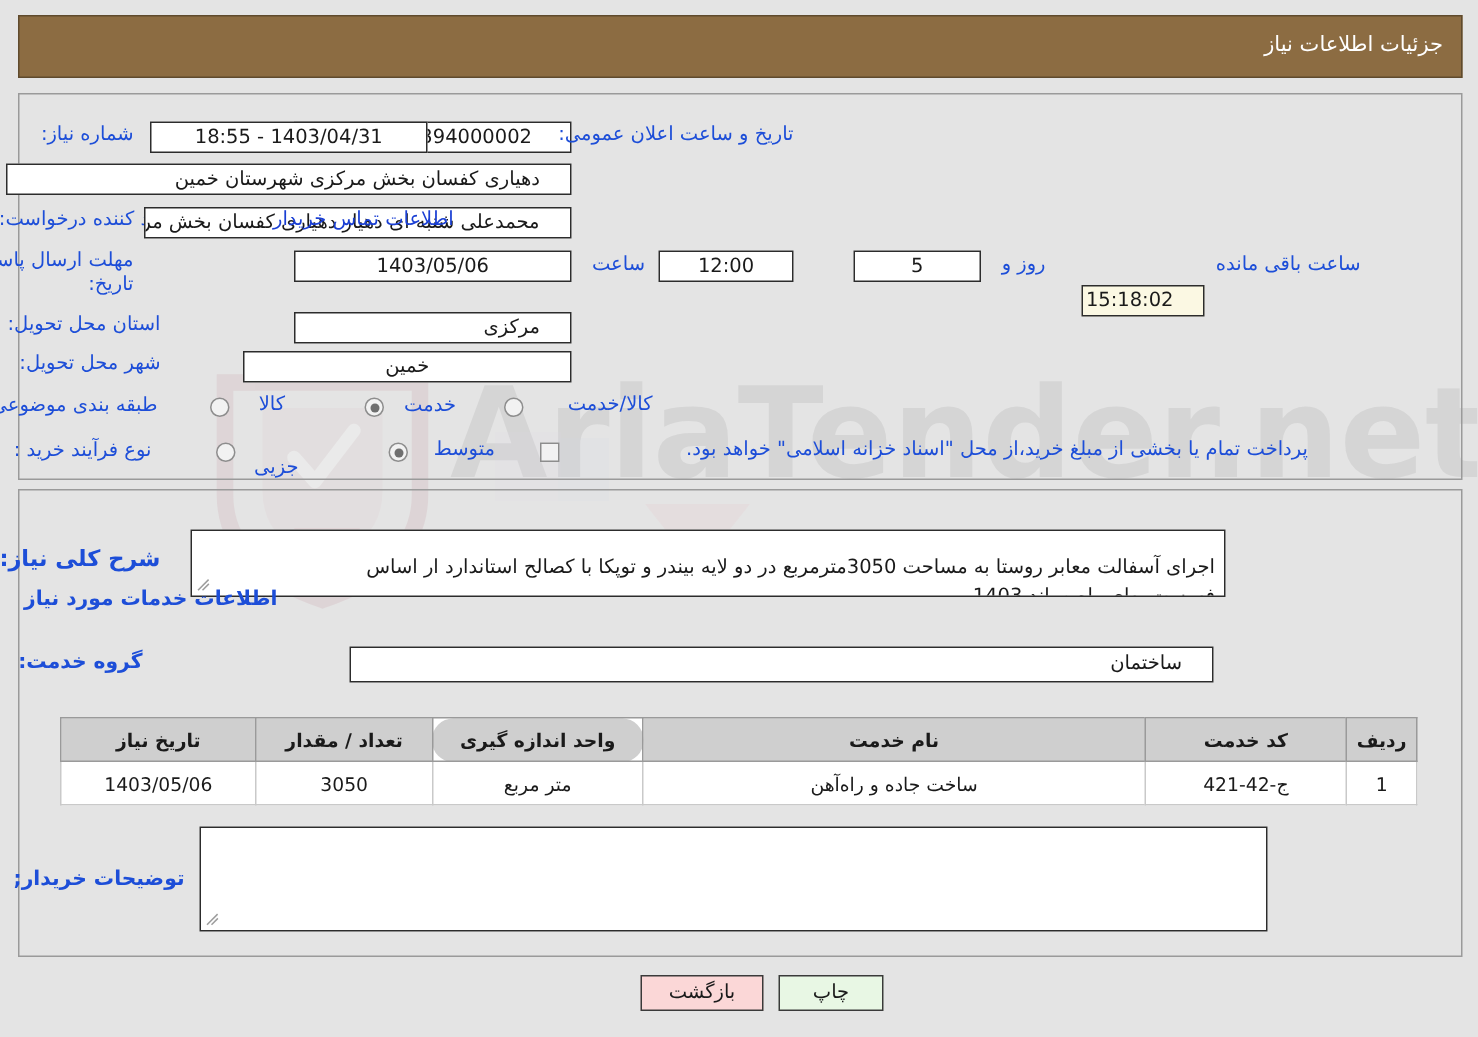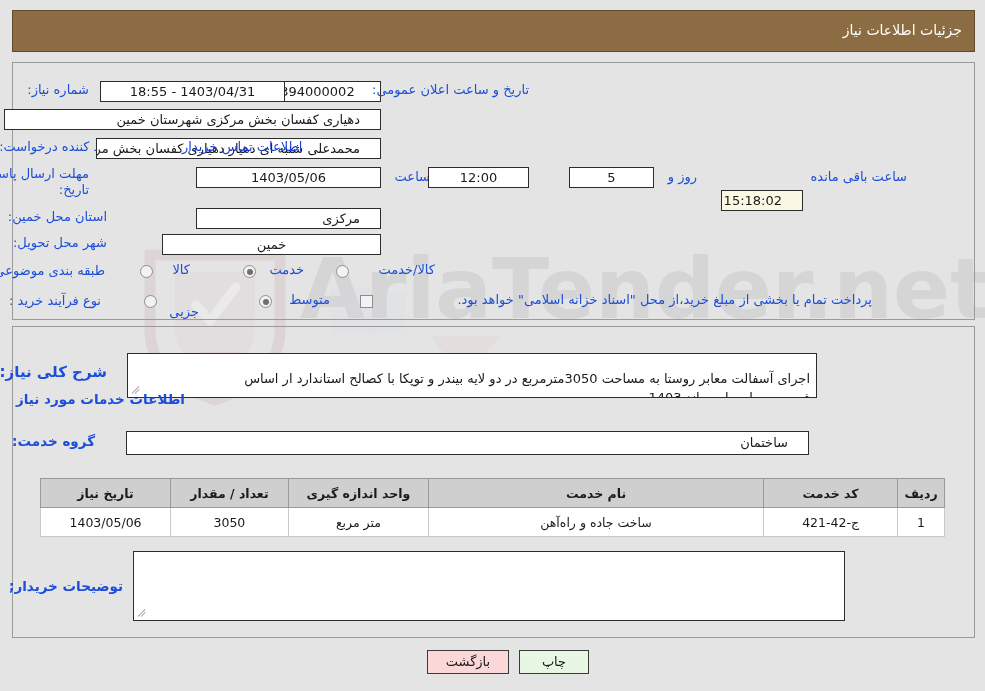"12:00" div.fld { width: 101px -> 90px }
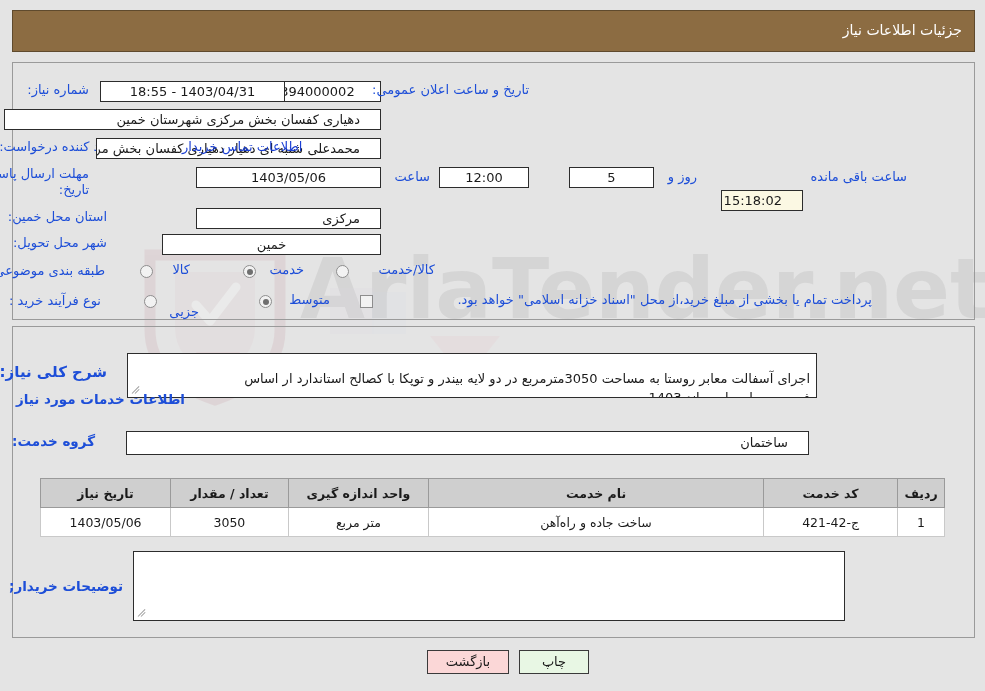"استان محل خمین:" div.lbl { text: خمین -> تحویل }
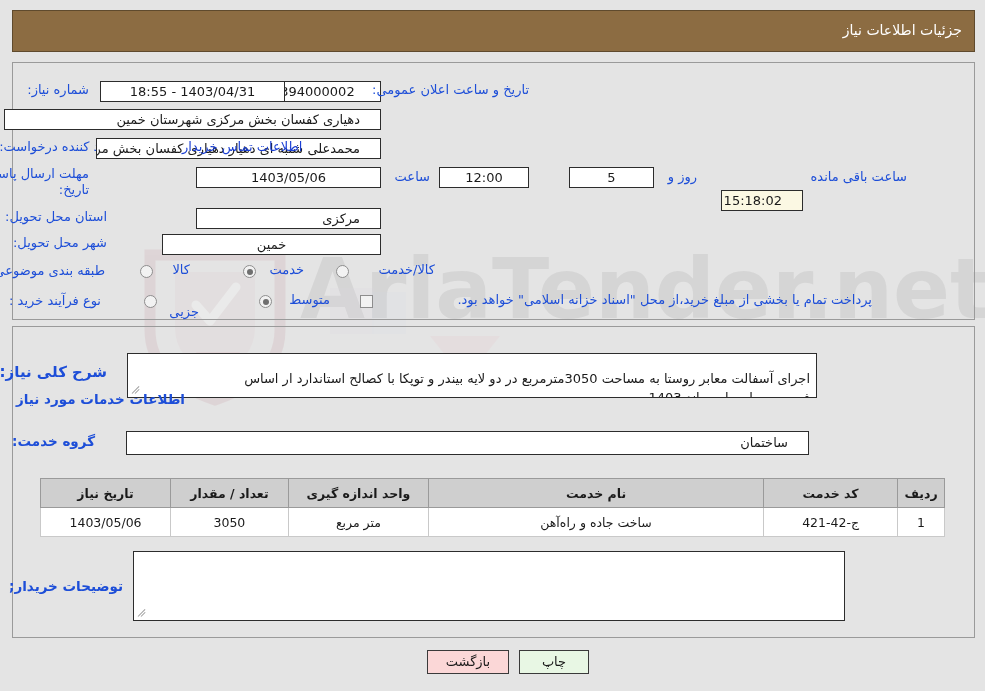"ساختمان" div.fld { width: 683px -> 576px }
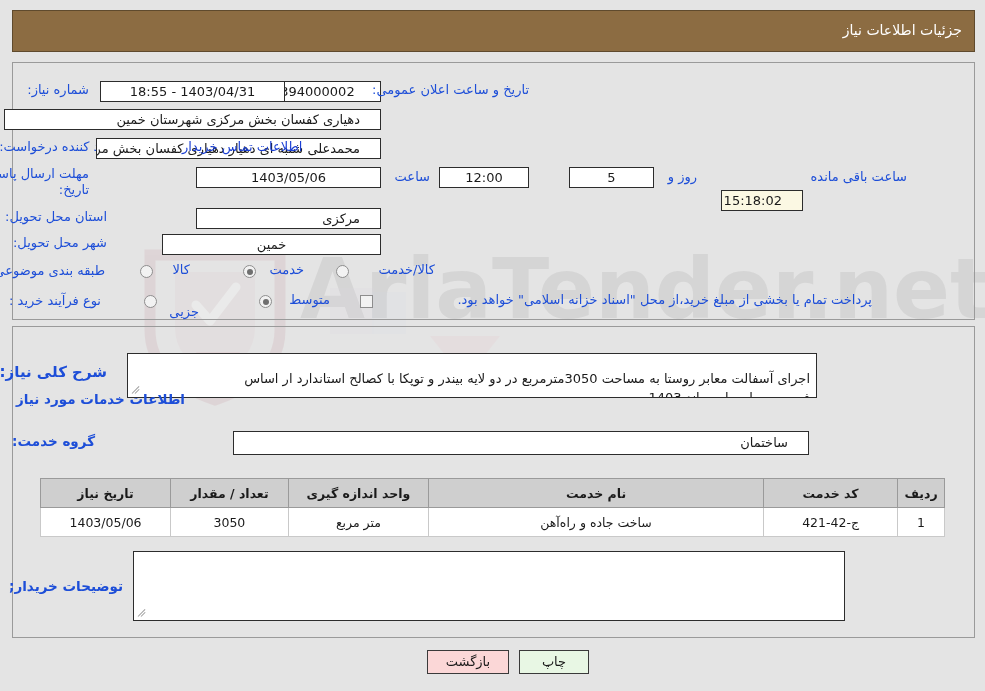"واحد اندازه گیری" .col-unit { border-radius: none -> 14px }
